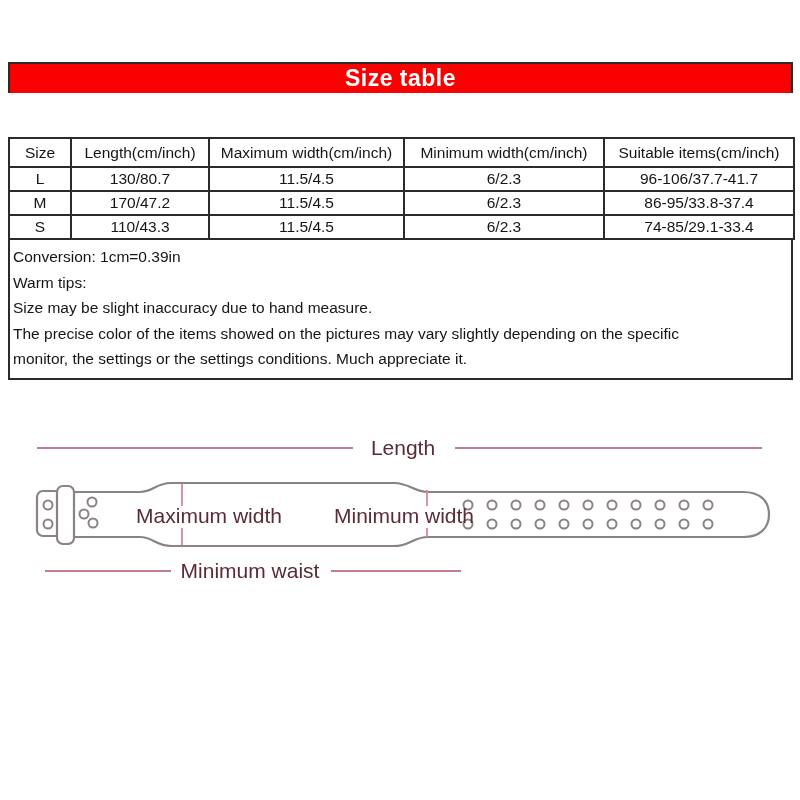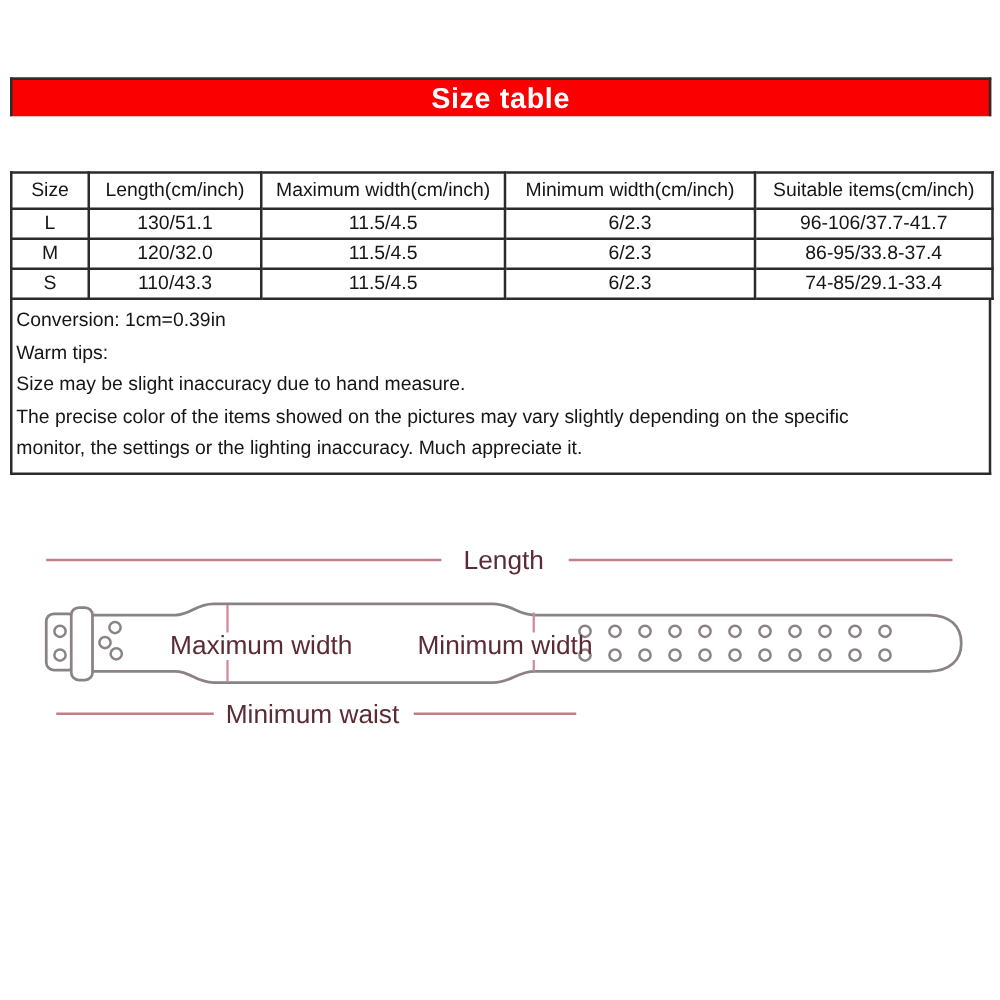"130/51.1" td { text: 130/51.1 -> 130/80.7 }
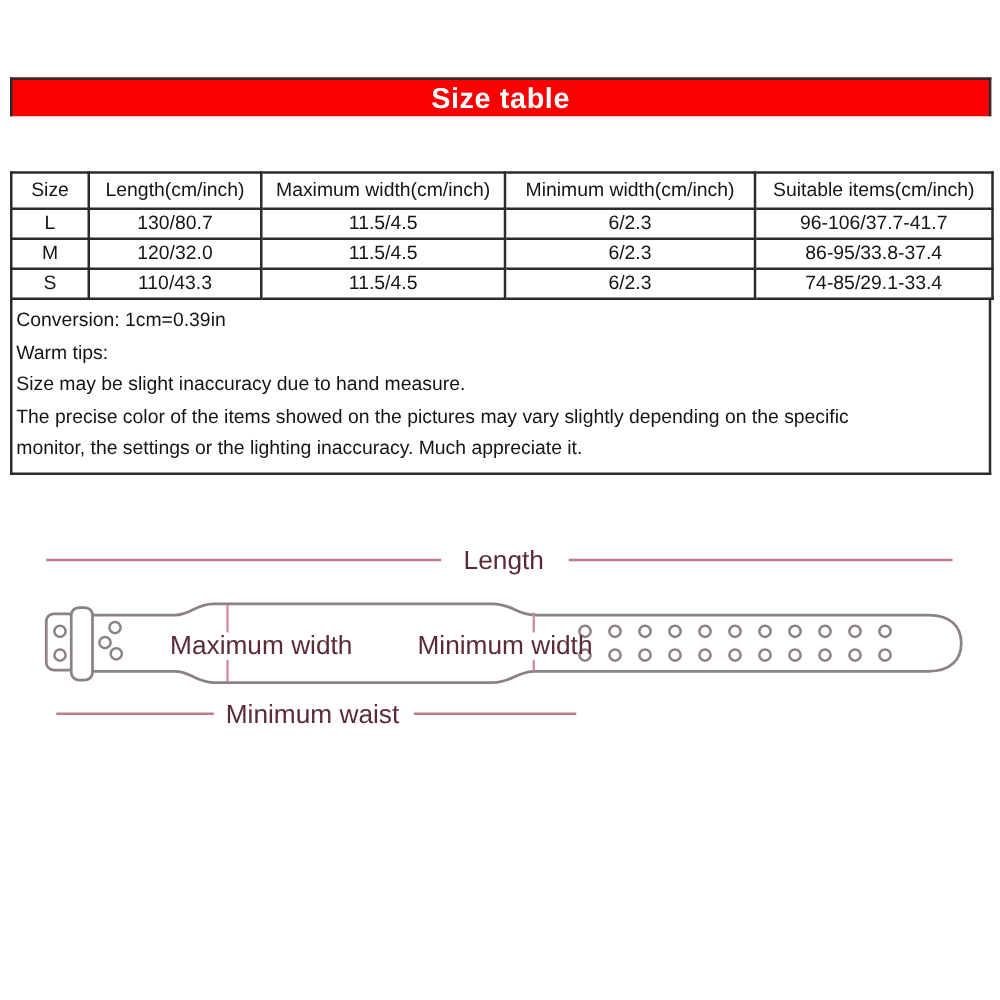"120/32.0" td { text: 120/32.0 -> 170/47.2 }
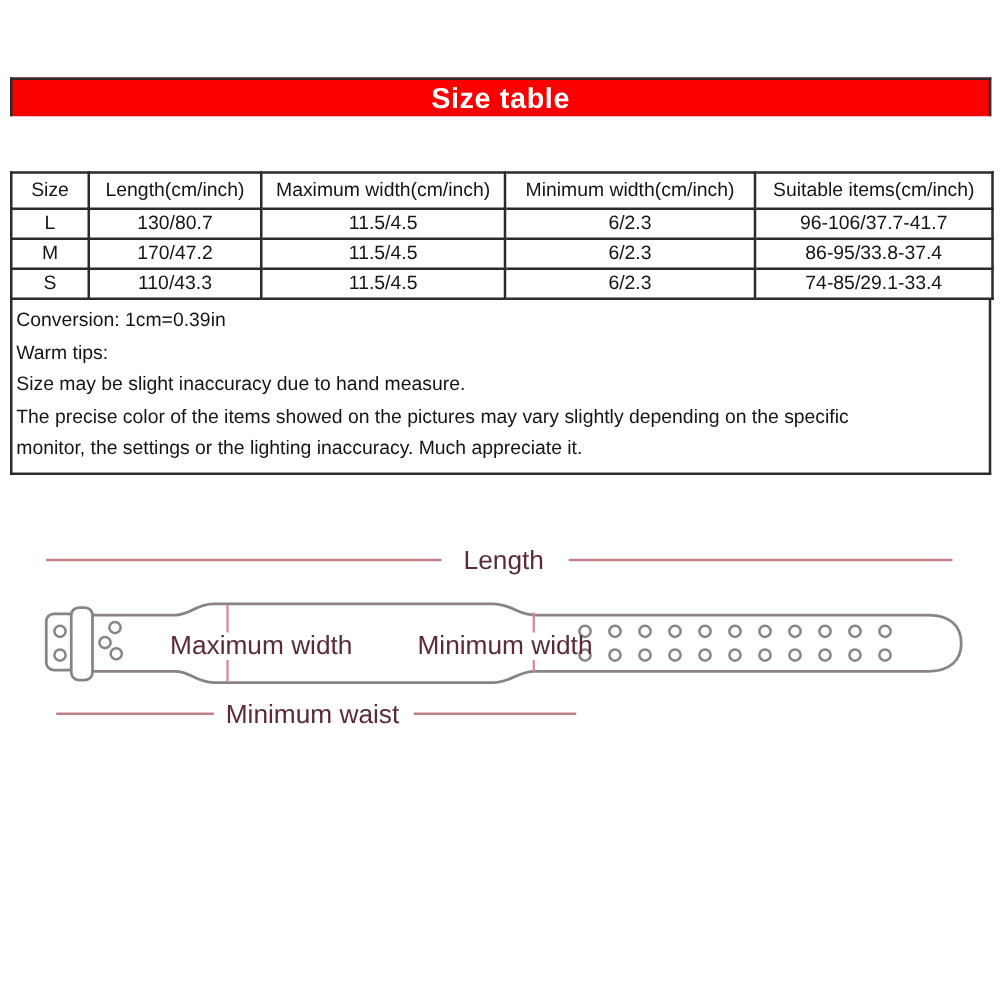"monitor, the settings or the" div { text: lighting inaccuracy -> settings conditions }
